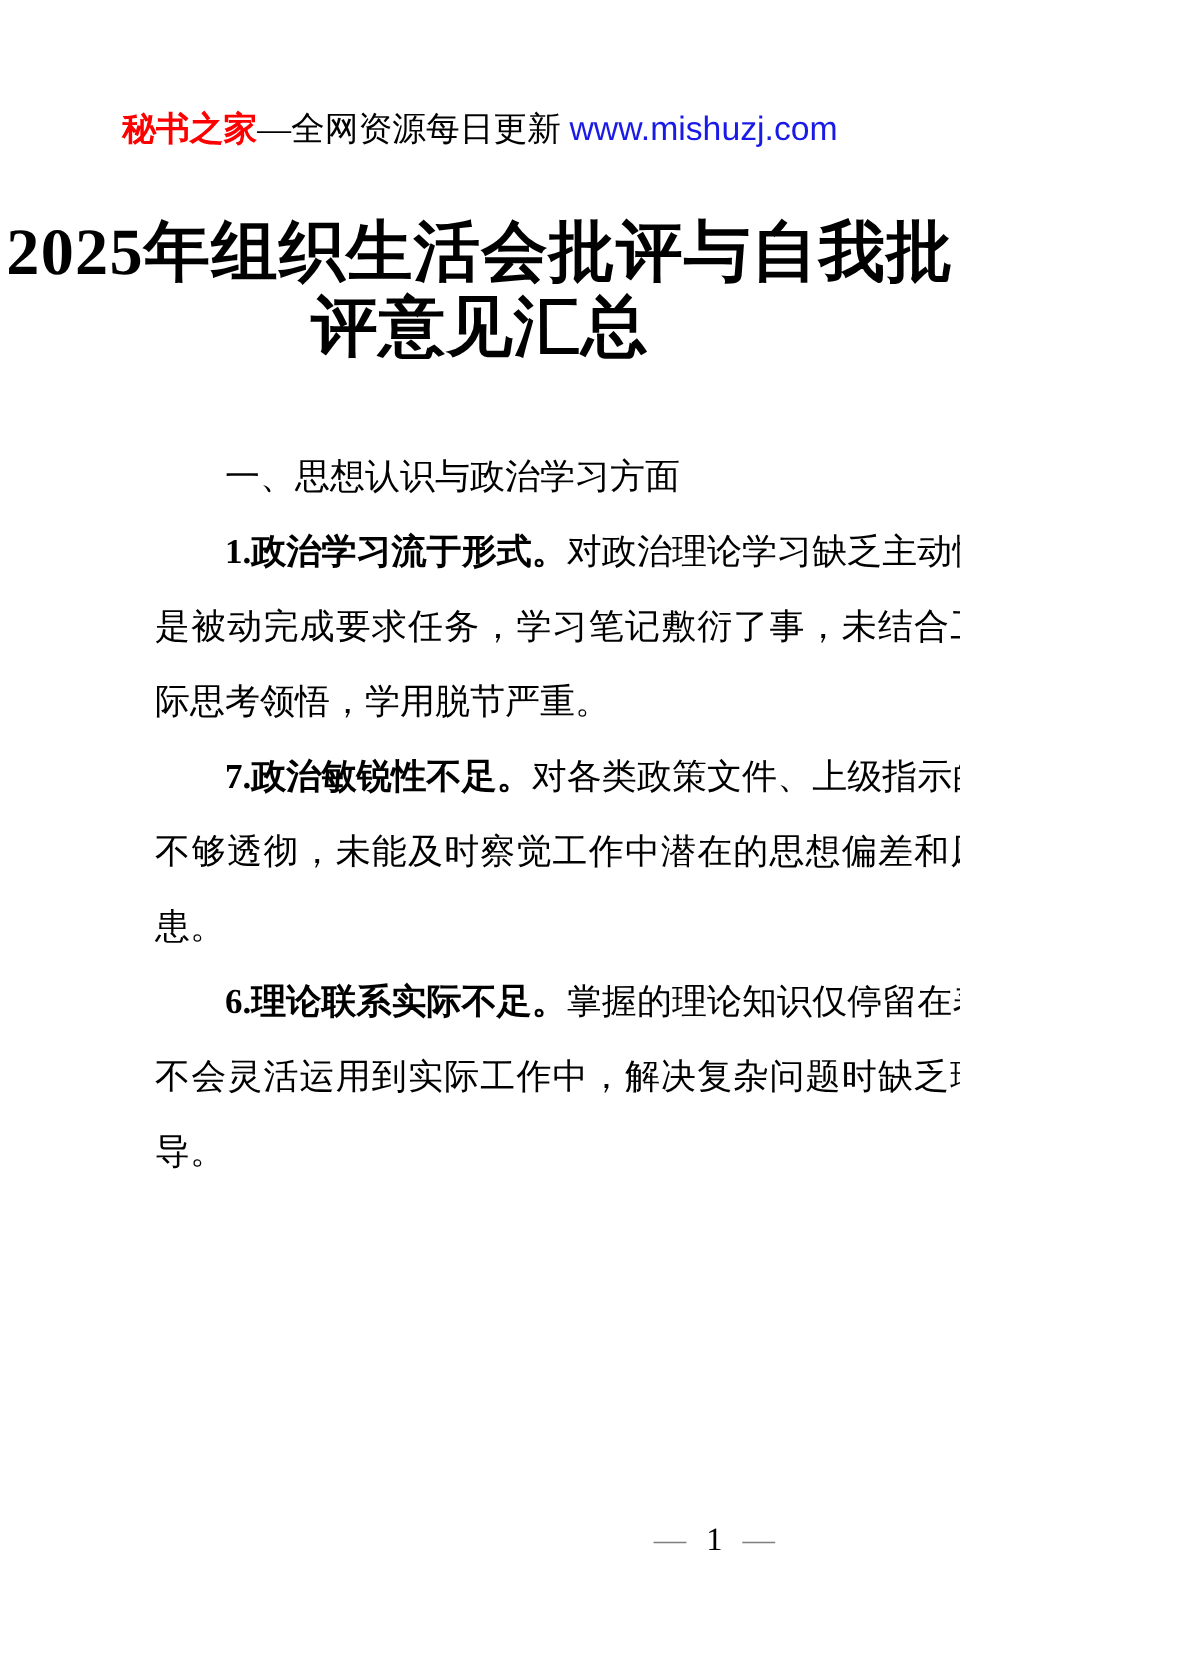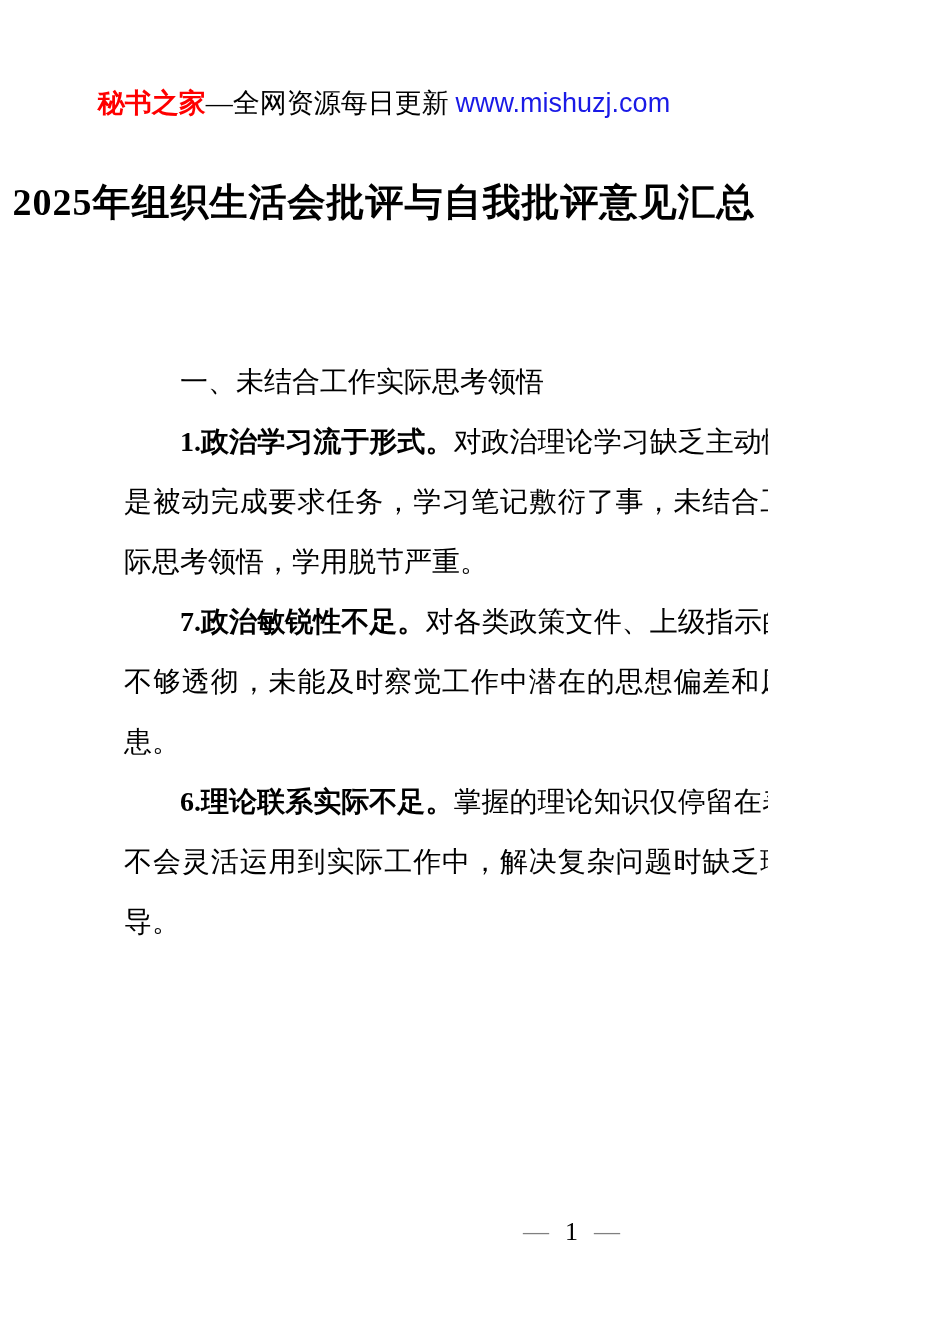"2025年组织生活会批评与自我批评意见汇总" .doc-title { font-size: 38px -> 53px }
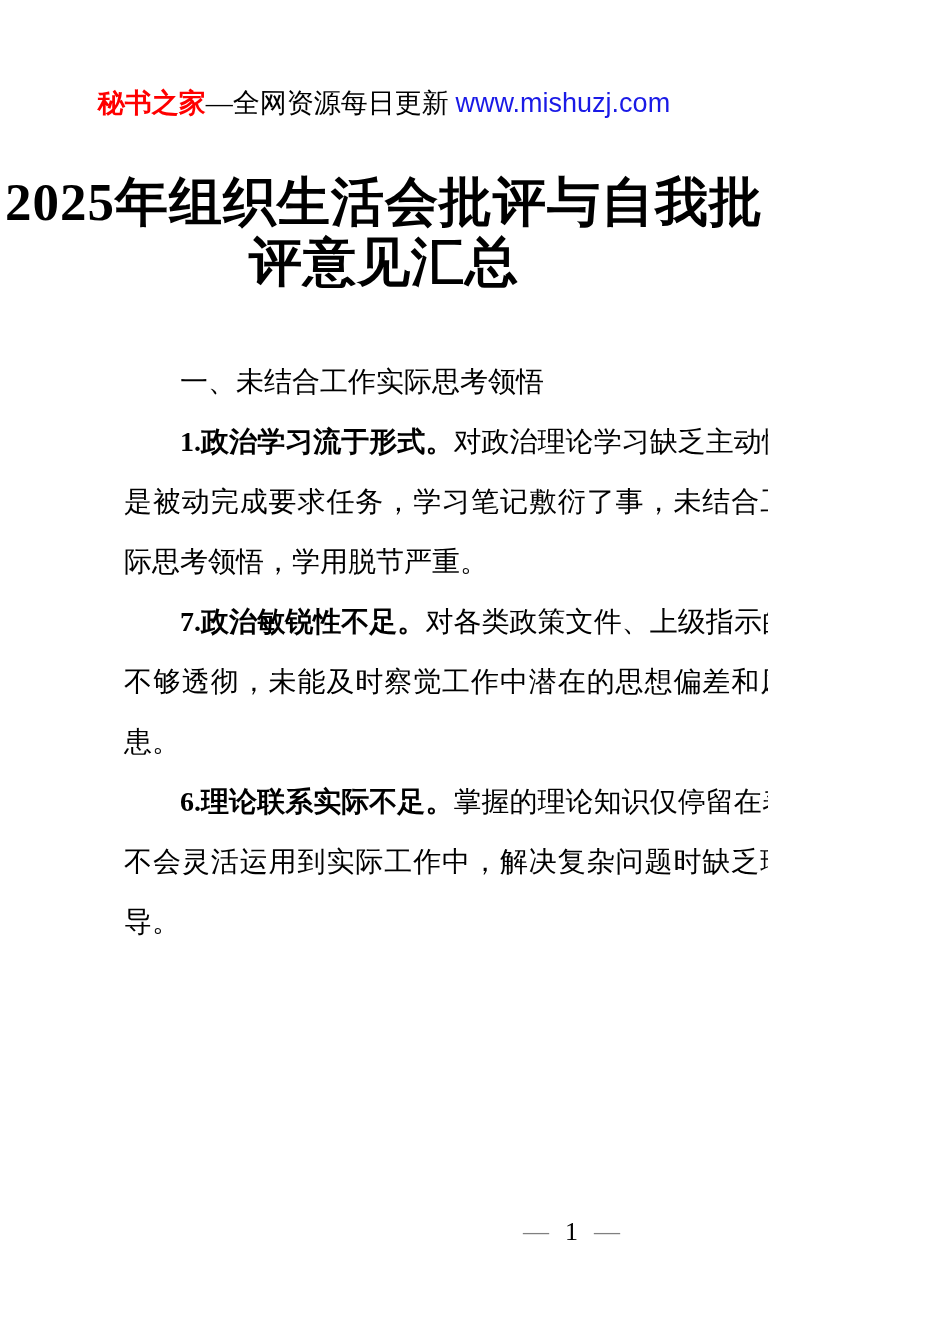"一、未结合工作实际思考领悟" h2.section-heading { text: 未结合工作实际思考领悟 -> 思想认识与政治学习方面 }
